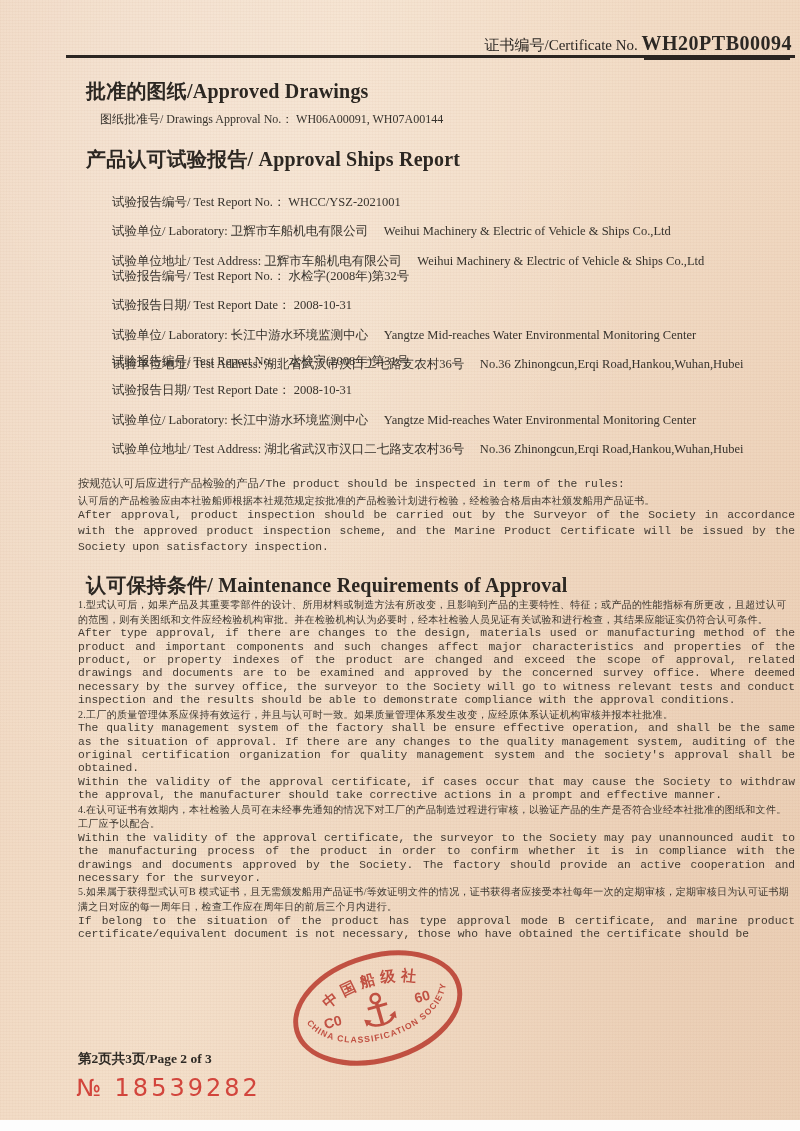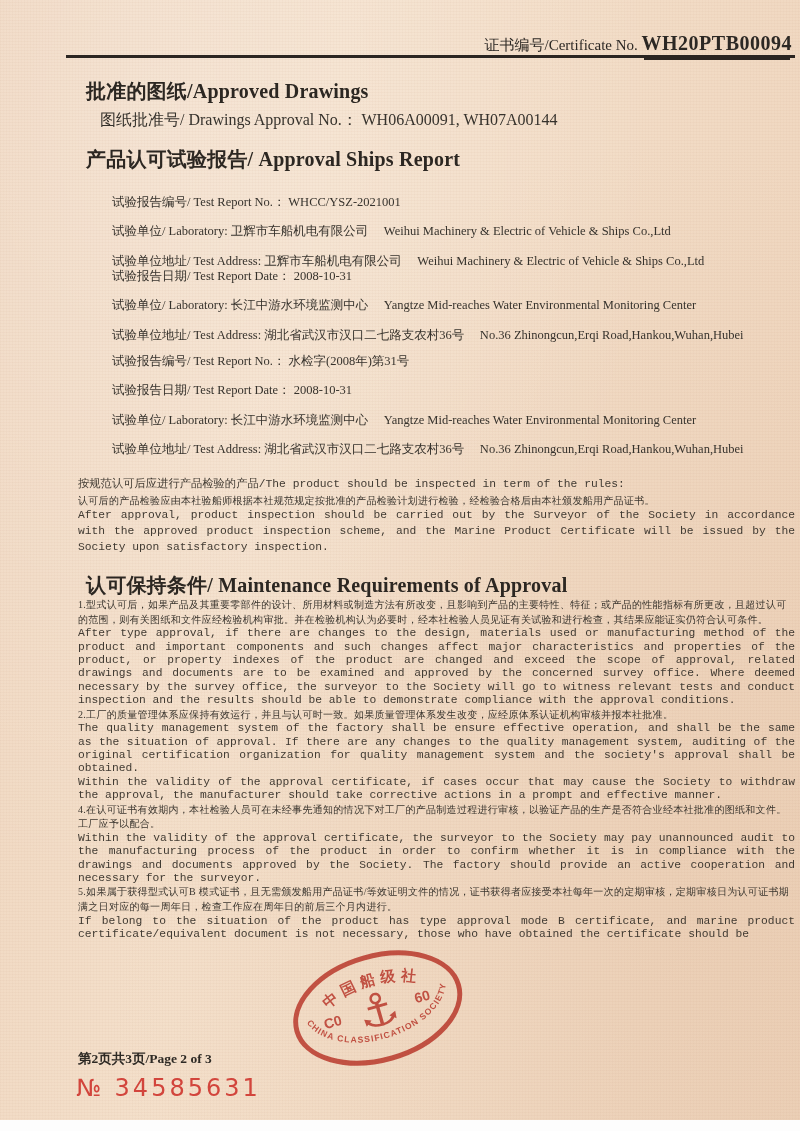"图纸批准号/ Drawings Approval No.：" .line-serif { font-size: 16px -> 12px }
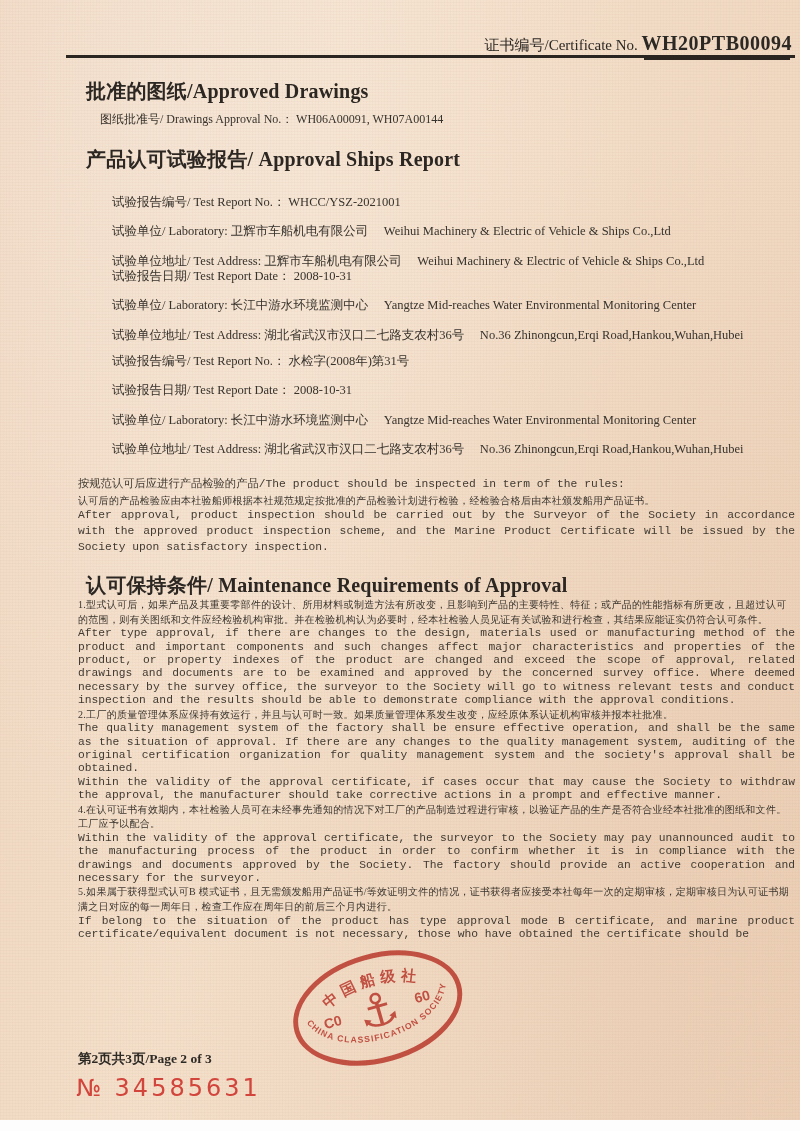"试验报告编号/ Test Report No.： 水检字(2008年)第32号" p { html: none -> <p>试验报告编号/ Test Report No.： 水检字(2008年)第32号</p> }
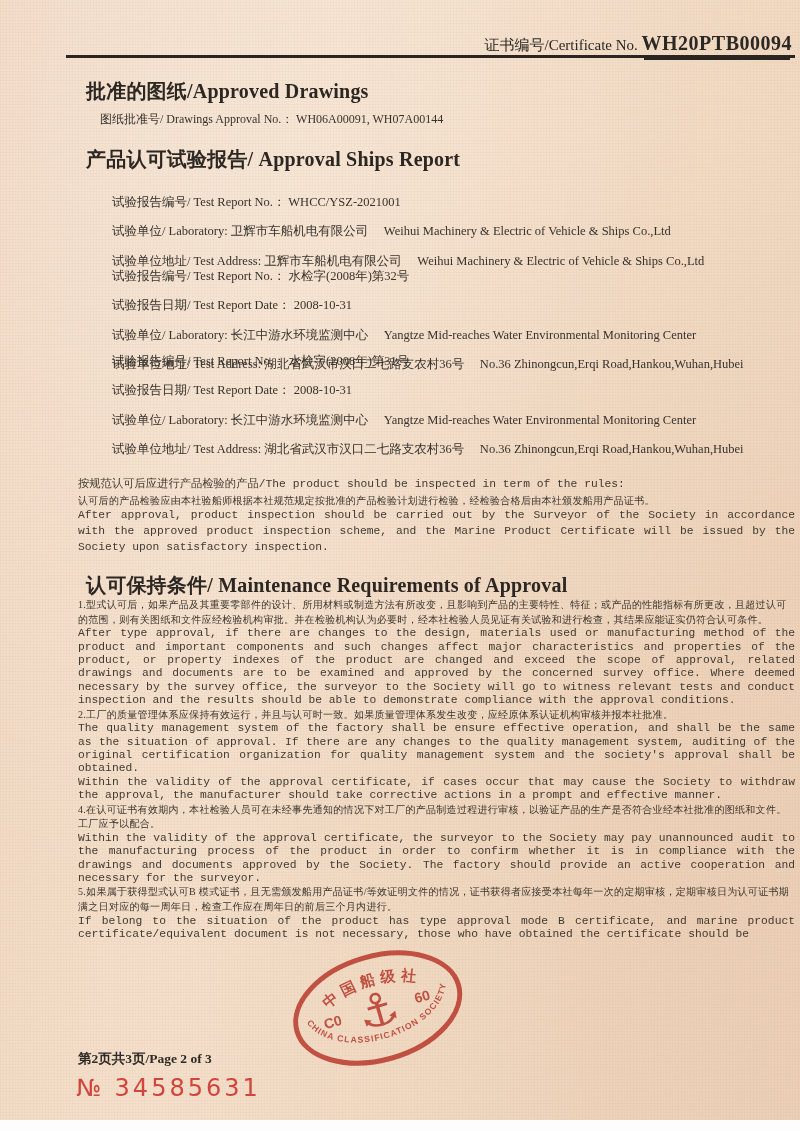"№ 34585631" div.serial { text: 34585631 -> 18539282 }
